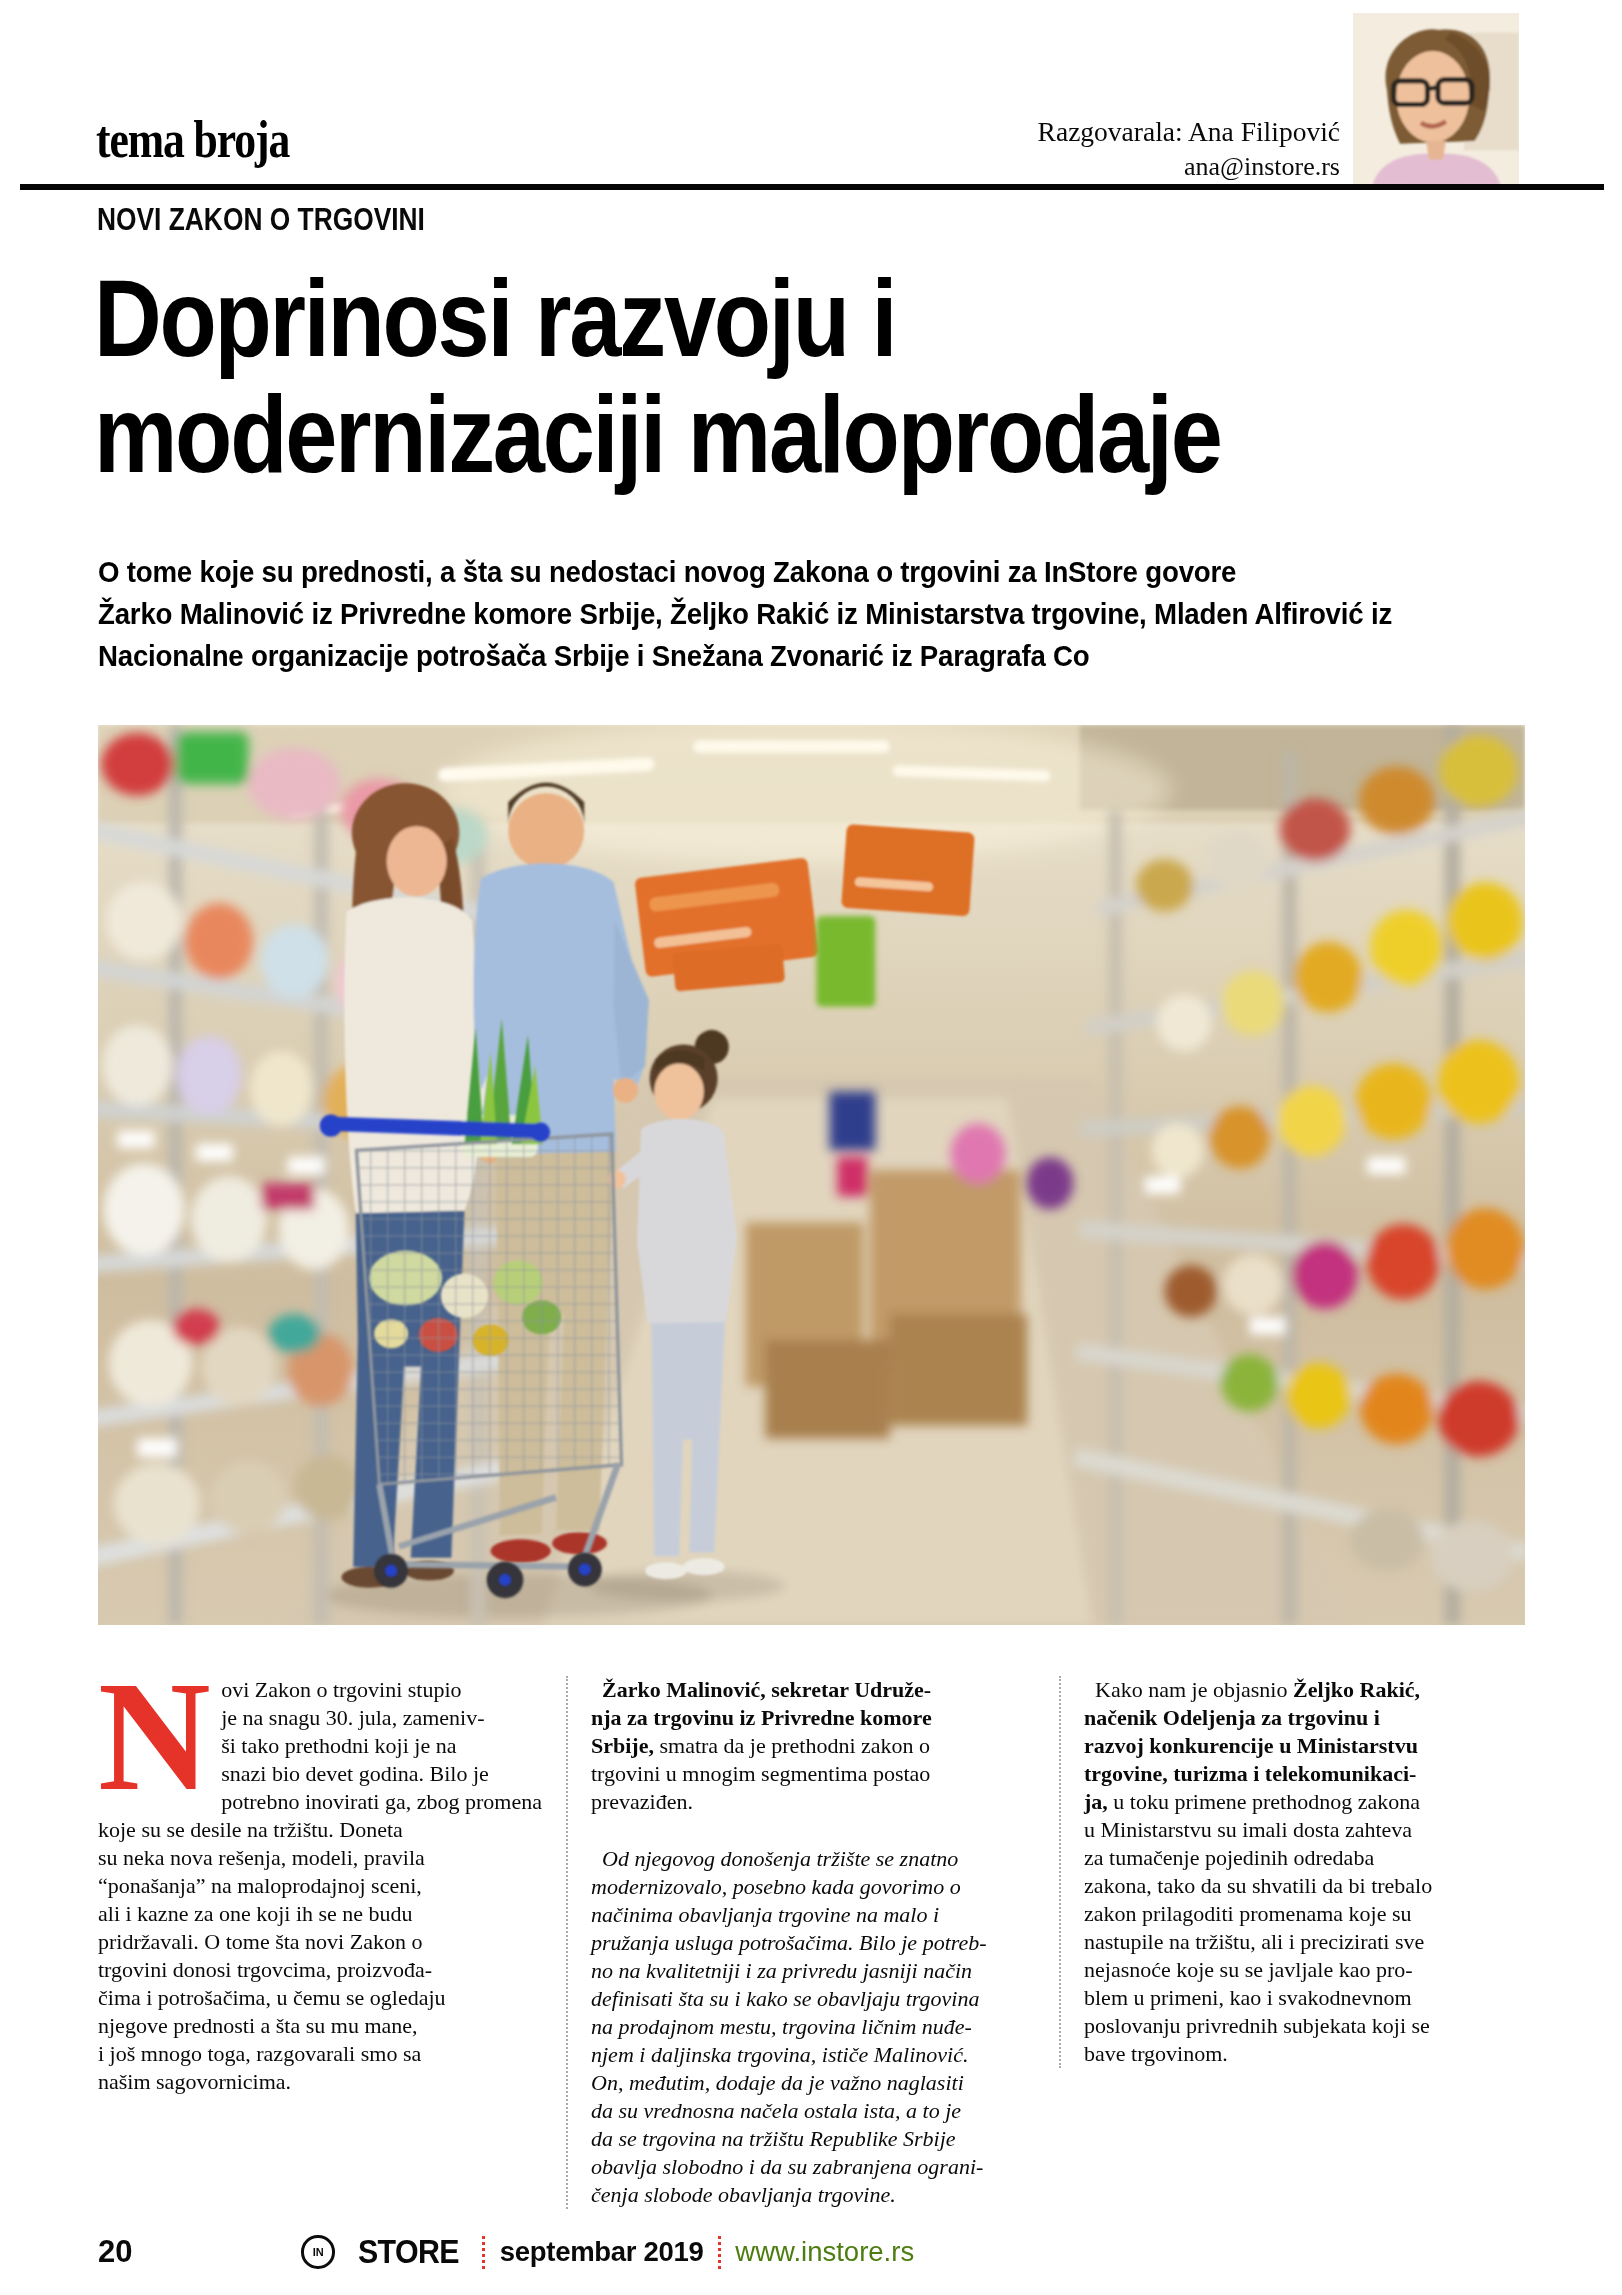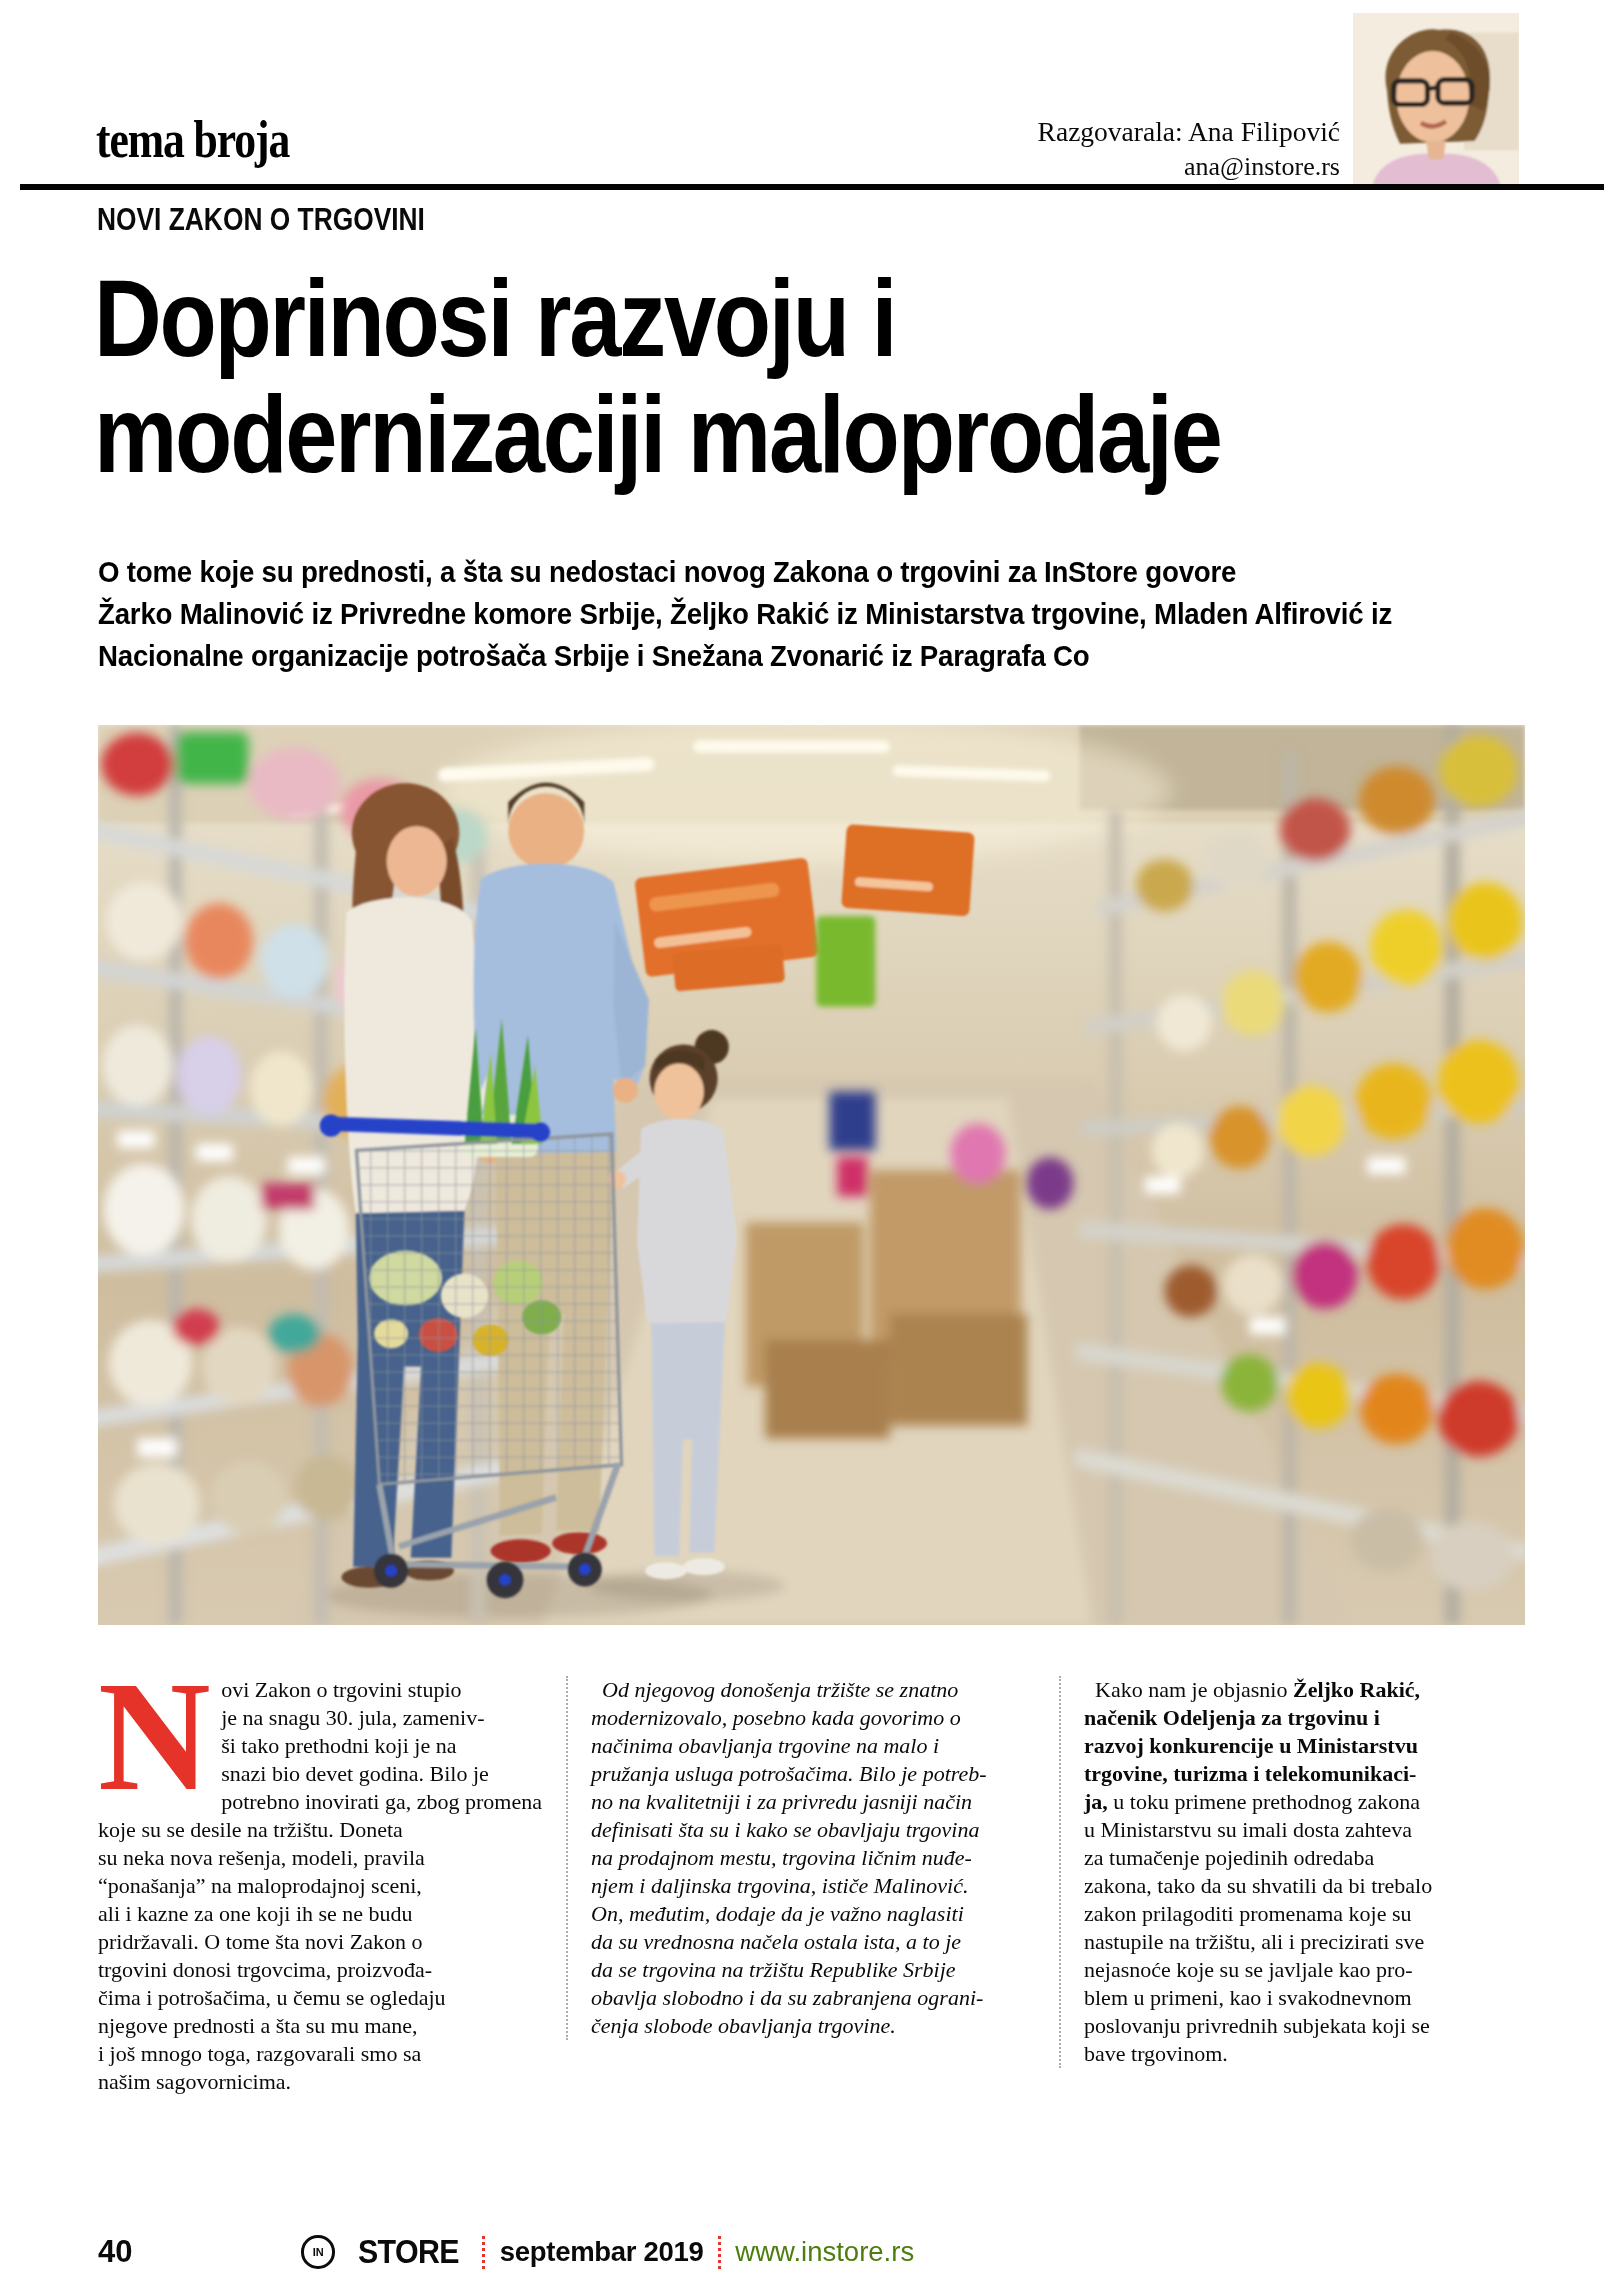"Žarko Malinović, sekretar Udruže-" p.para { html: none -> <p><span> Žarko Malinović, sekretar Udruže- nja za trgovinu iz Privredne komore Srbije,</span><span> smatra da je prethodni zakon o trgovini u mnogim segmentima postao prevaziđen.</span></p> }
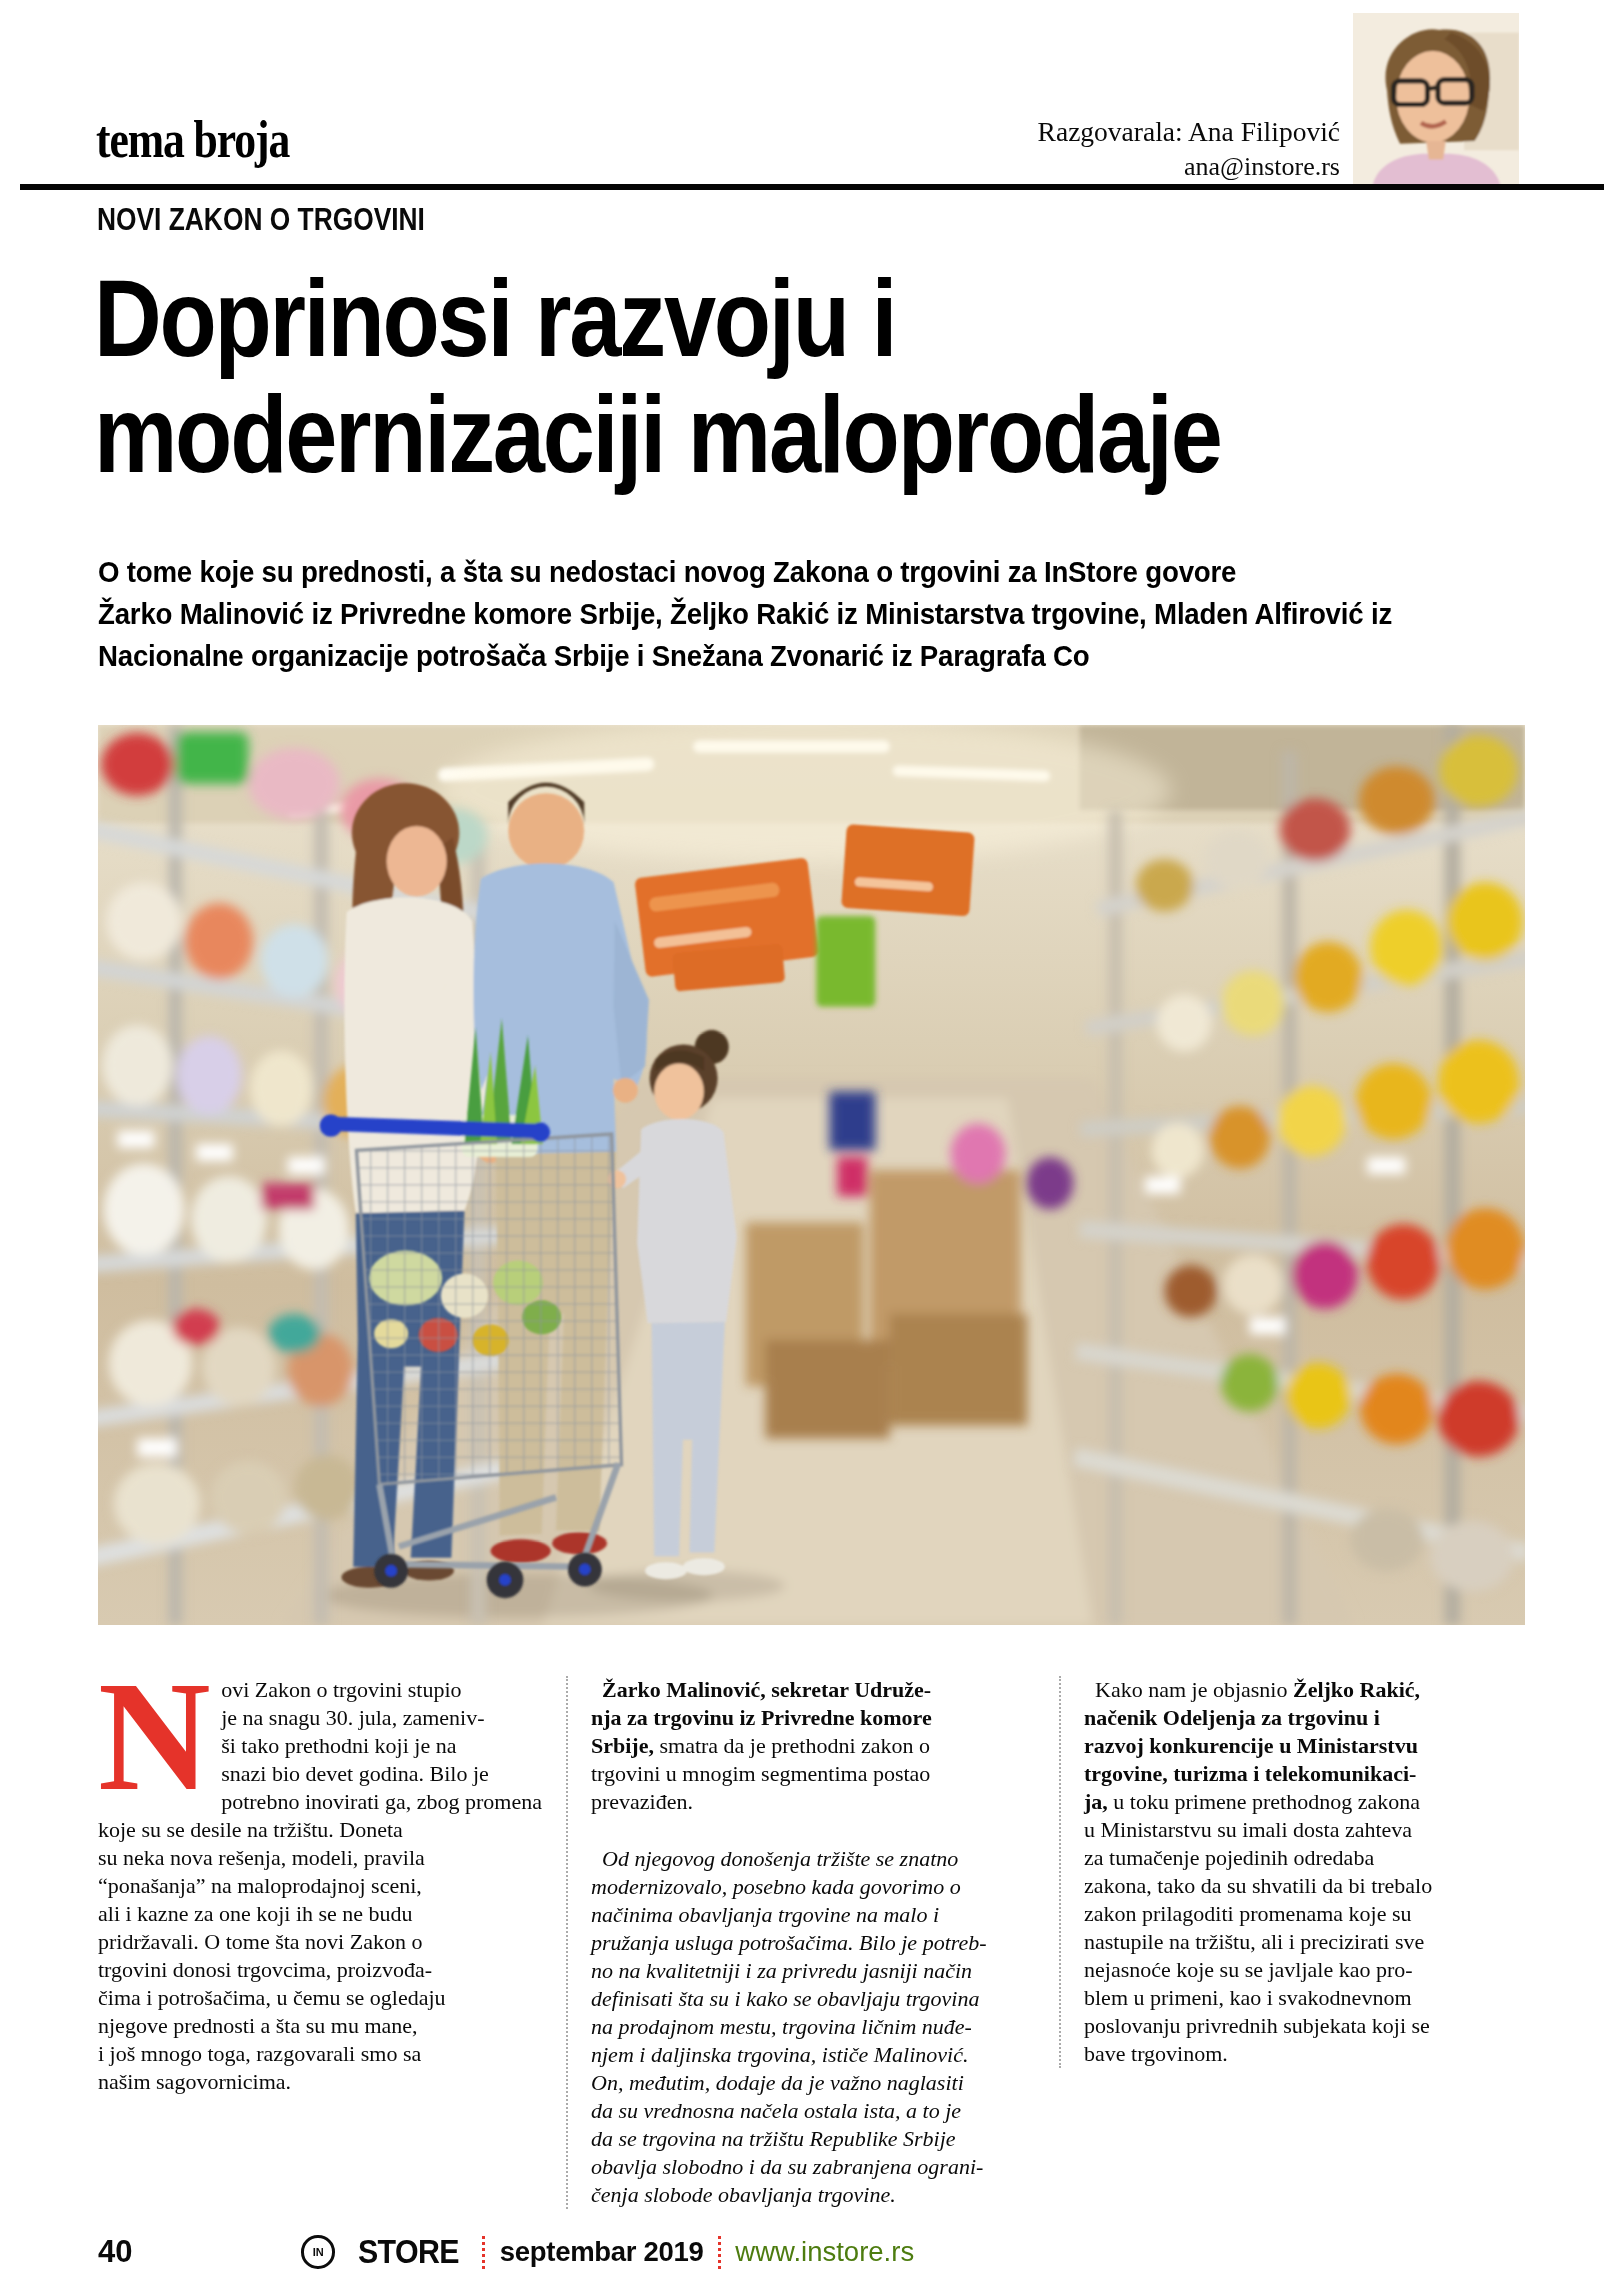"40" div.pagenum { text: 40 -> 20 }
